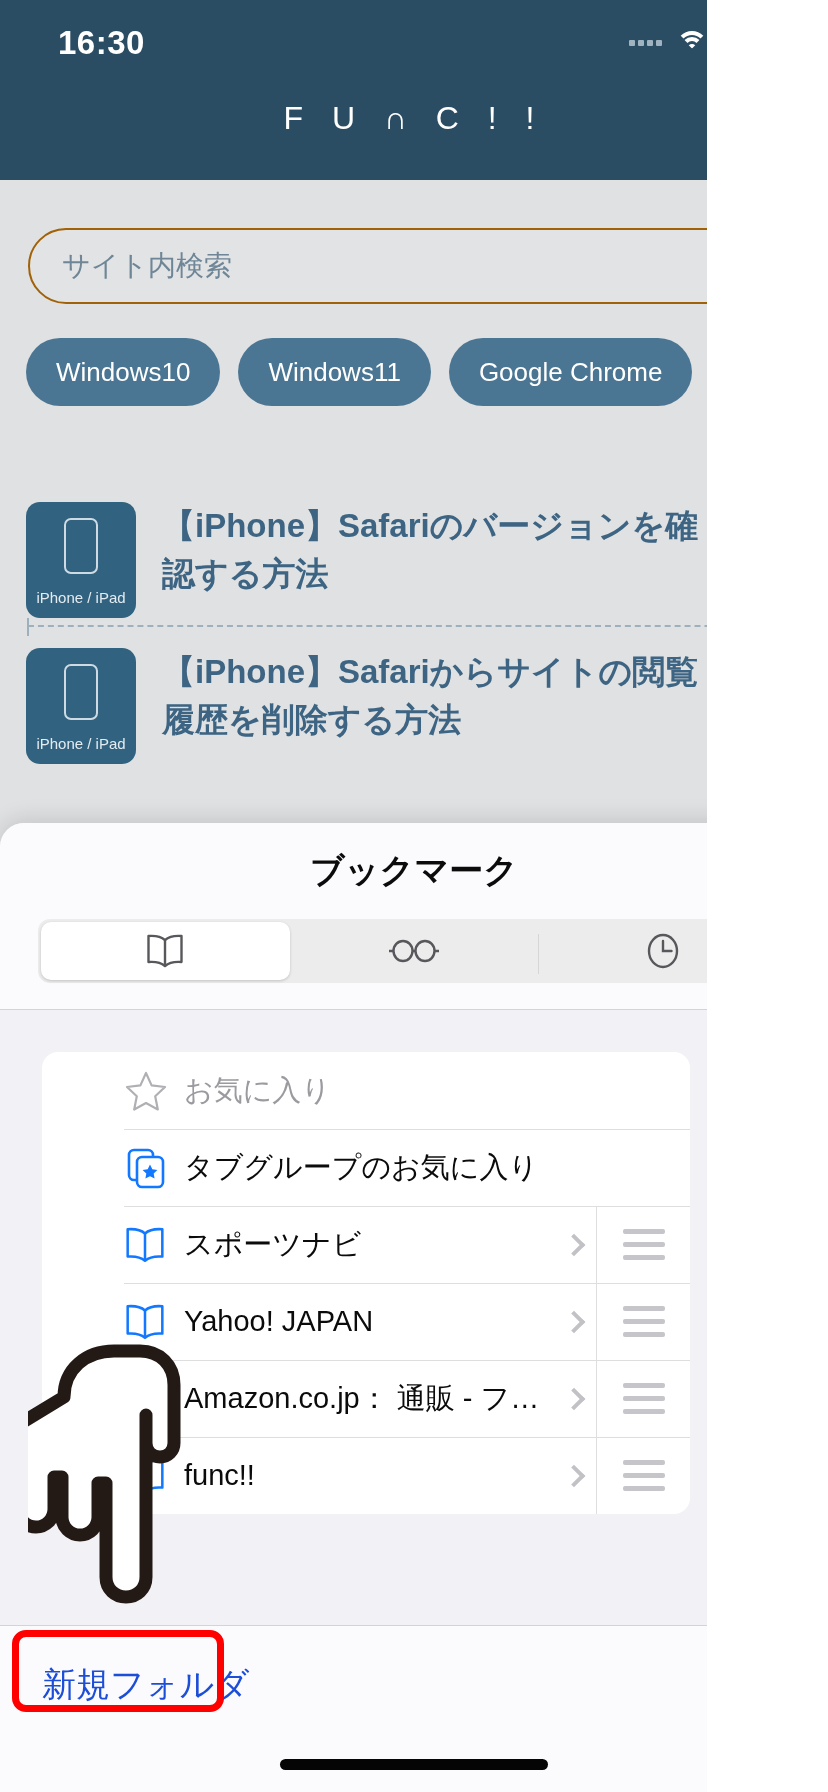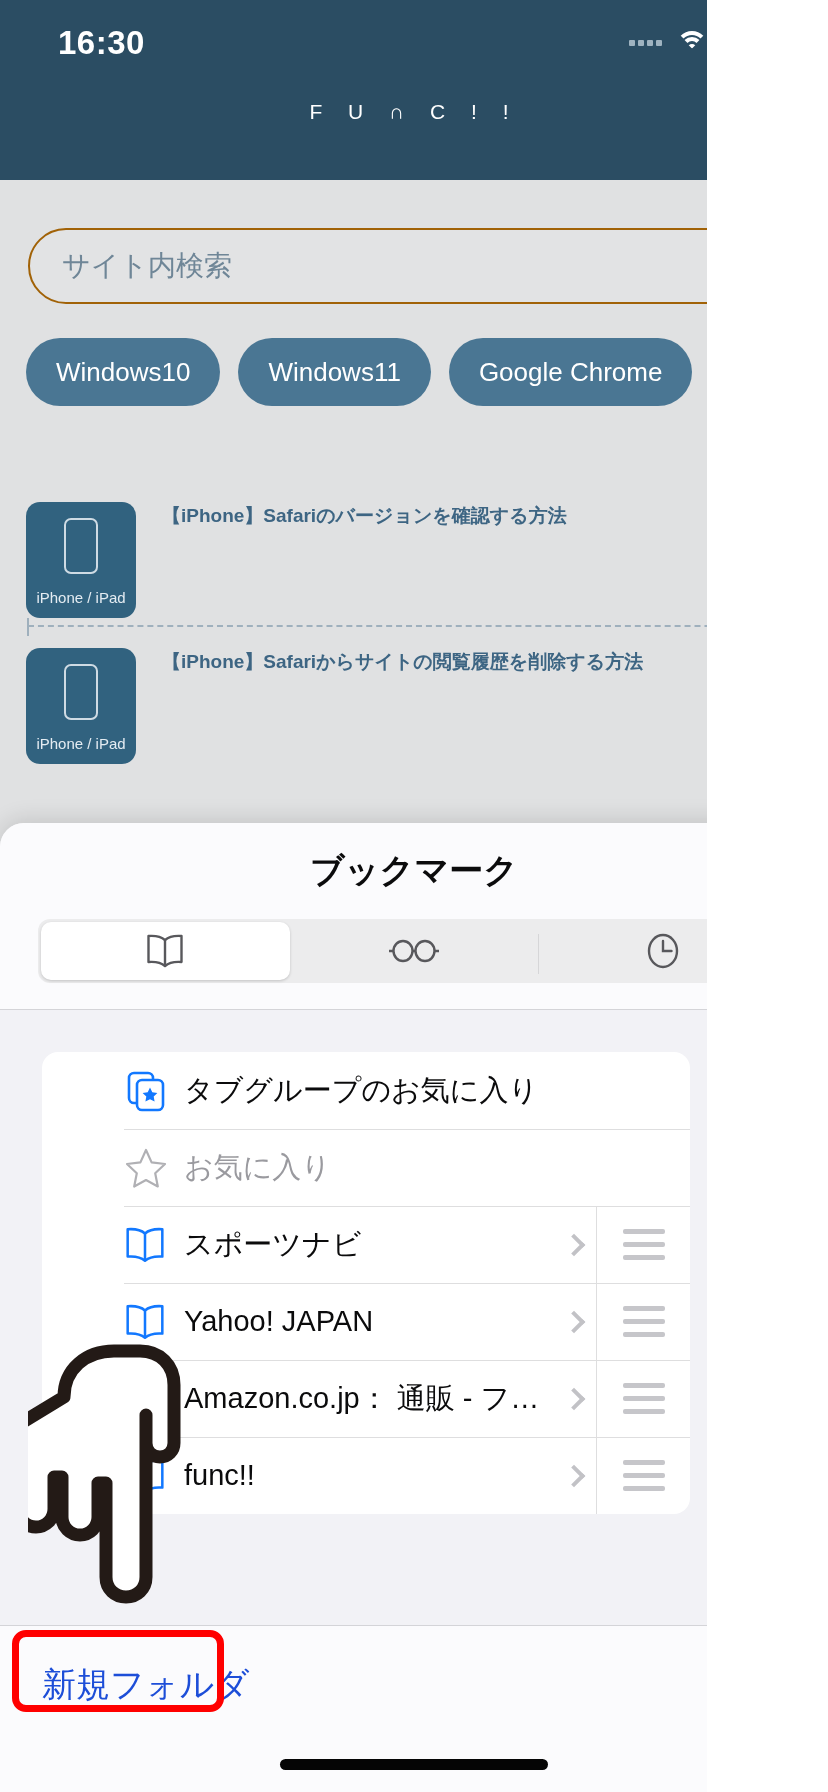"F U ∩ C !" .brand { font-size: 21px -> 32px }
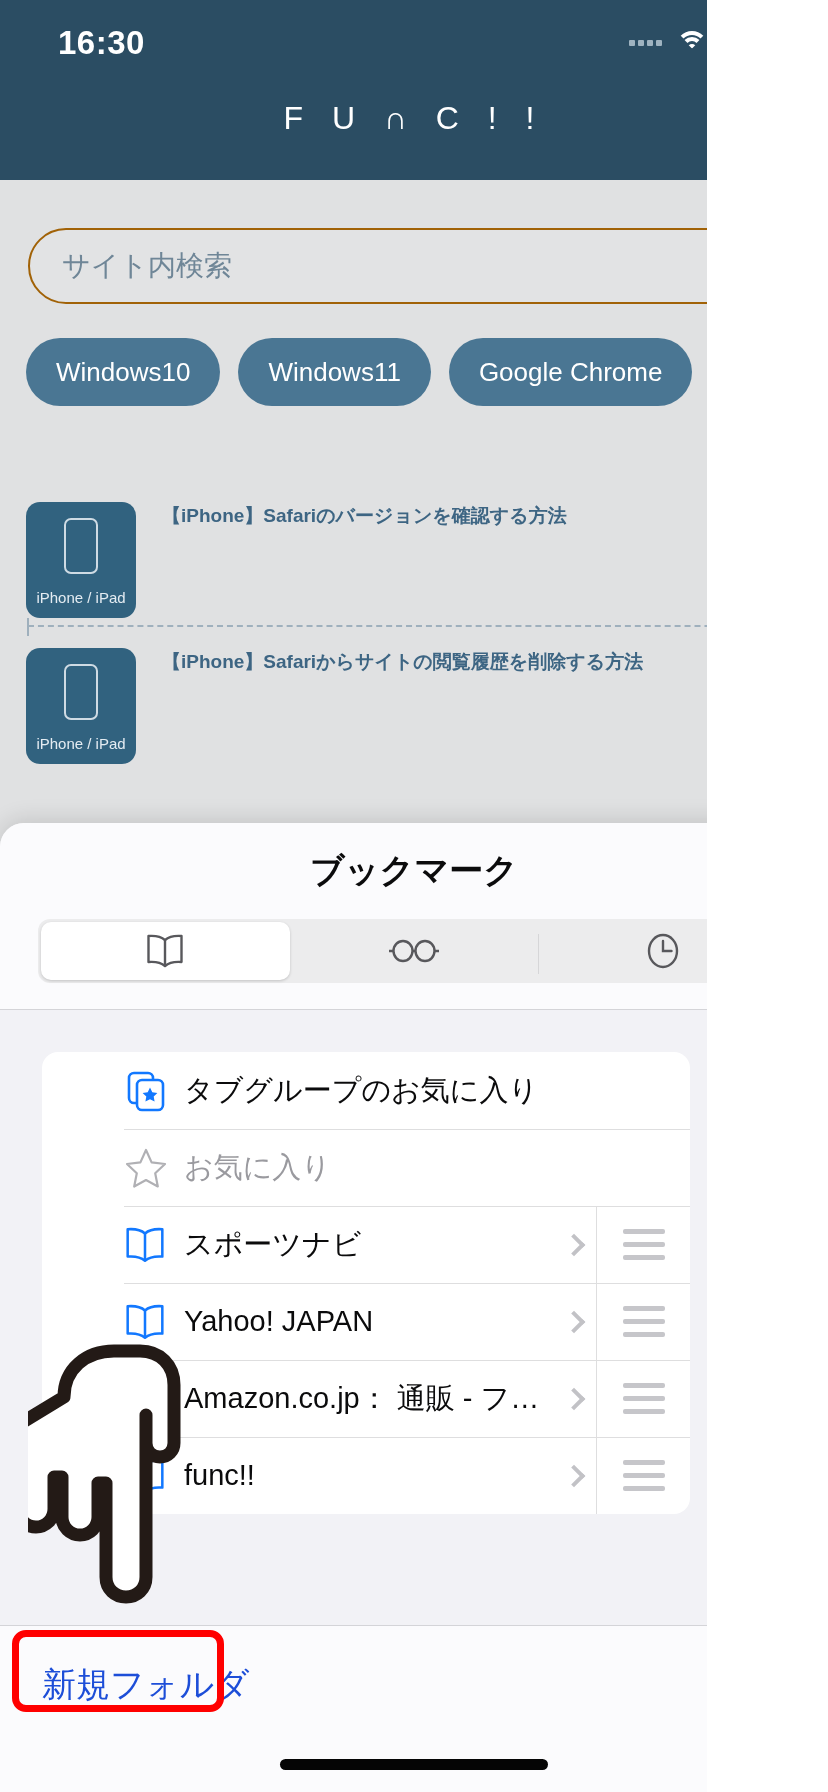"【iPhone】Safariのバージョンを確認する方法" .art-title { font-size: 19px -> 33px }
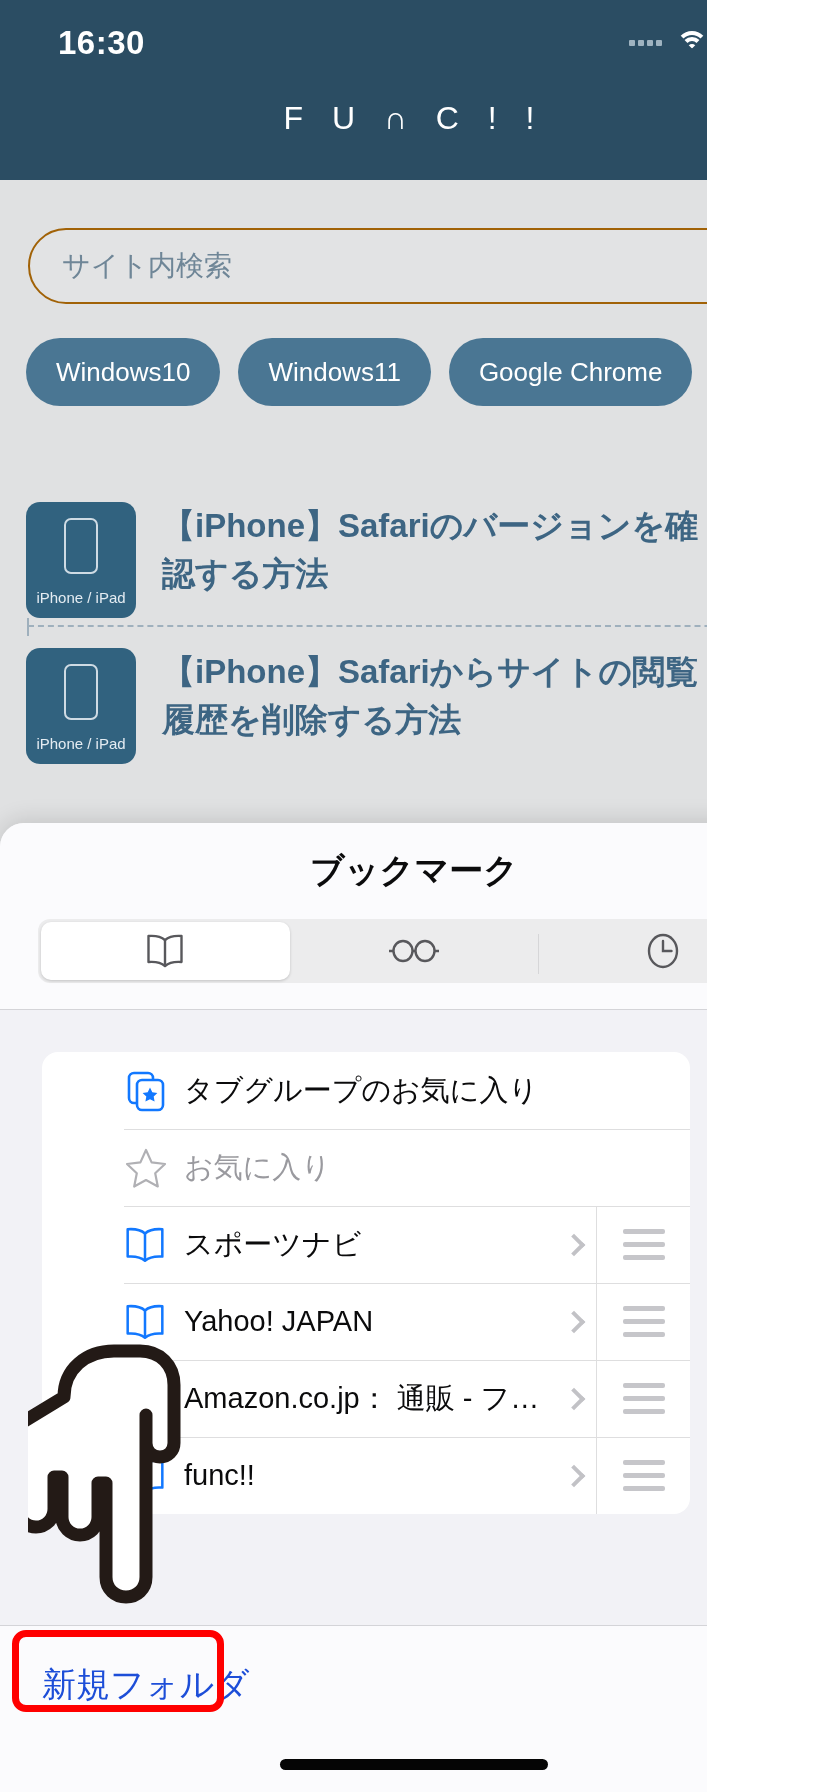"タブグループのお気に入り" div.row { order: before "お気に入り" -> after "お気に入り" }
